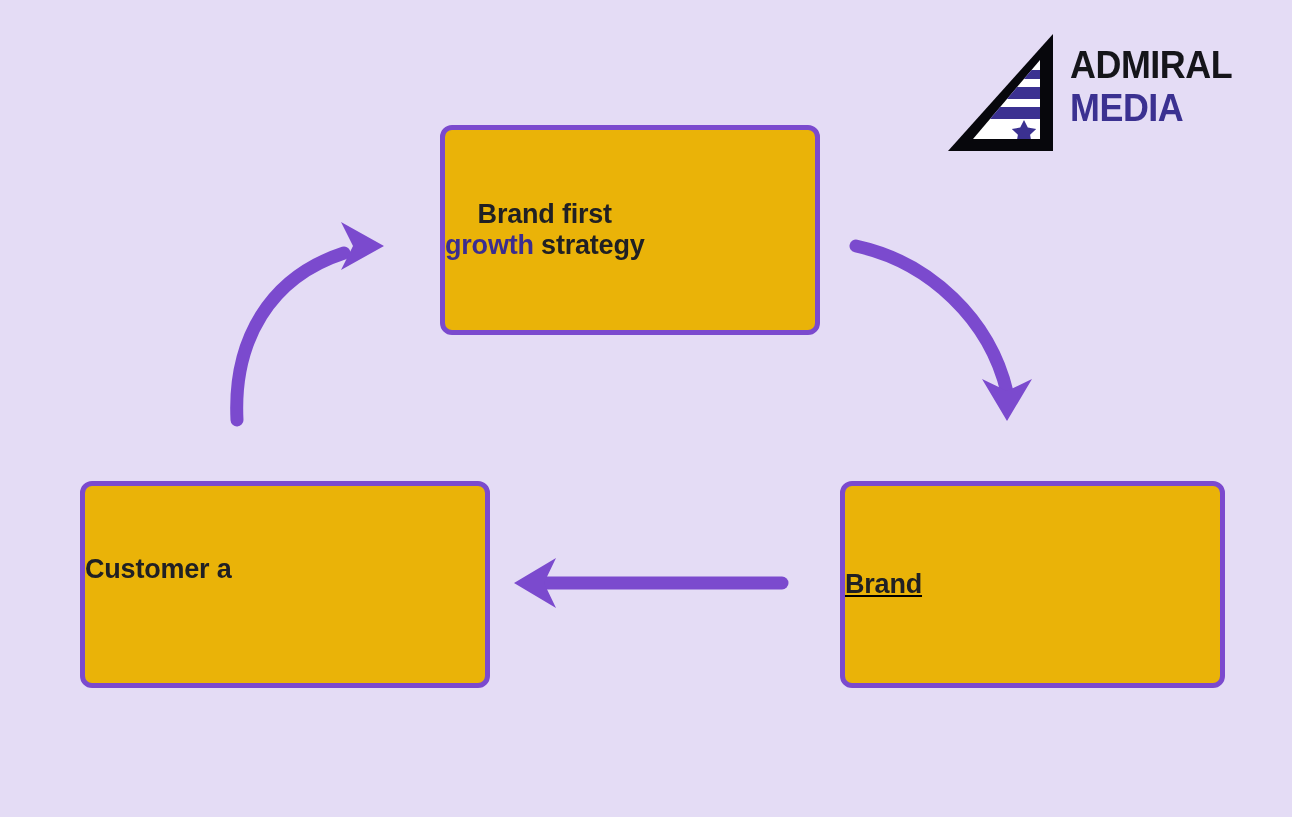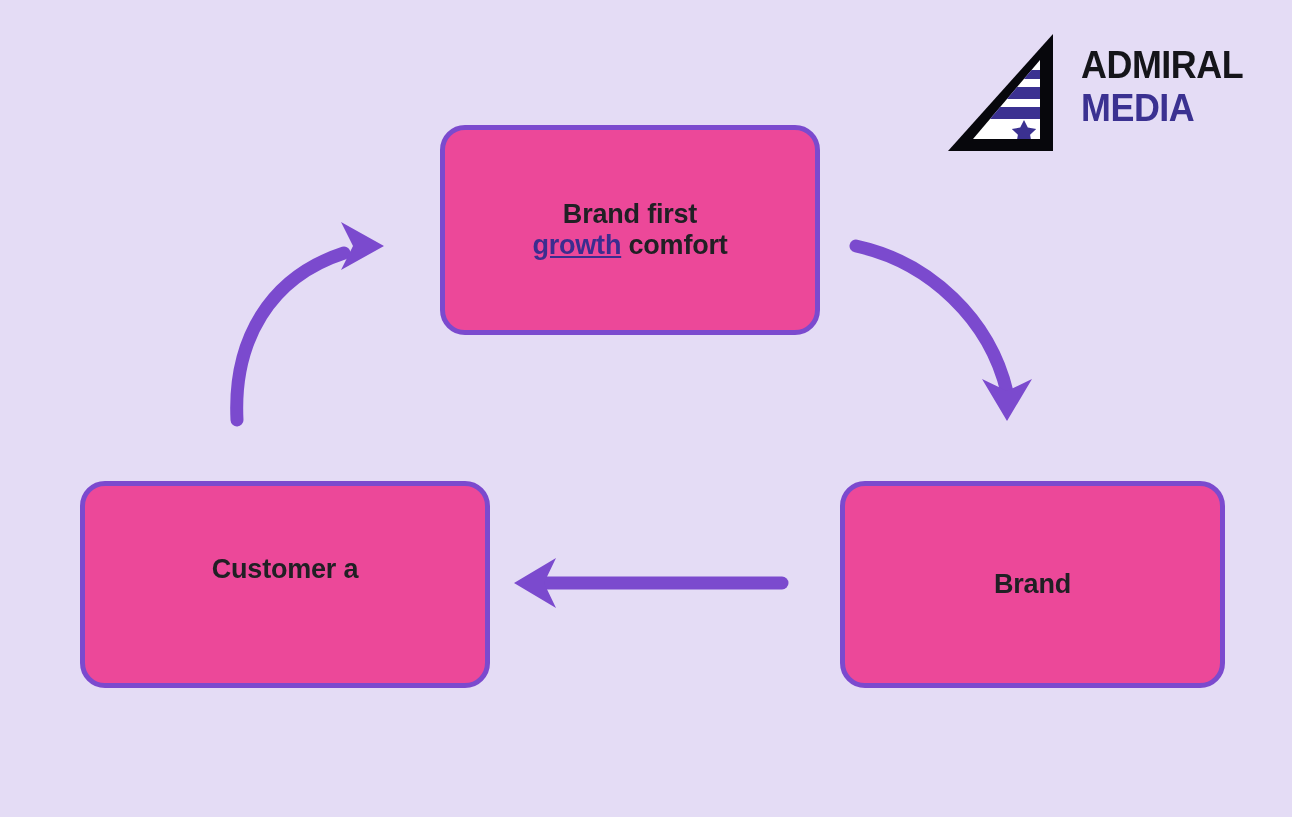"ADMIRAL" .logo-wordmark { margin-left: 11px -> none }
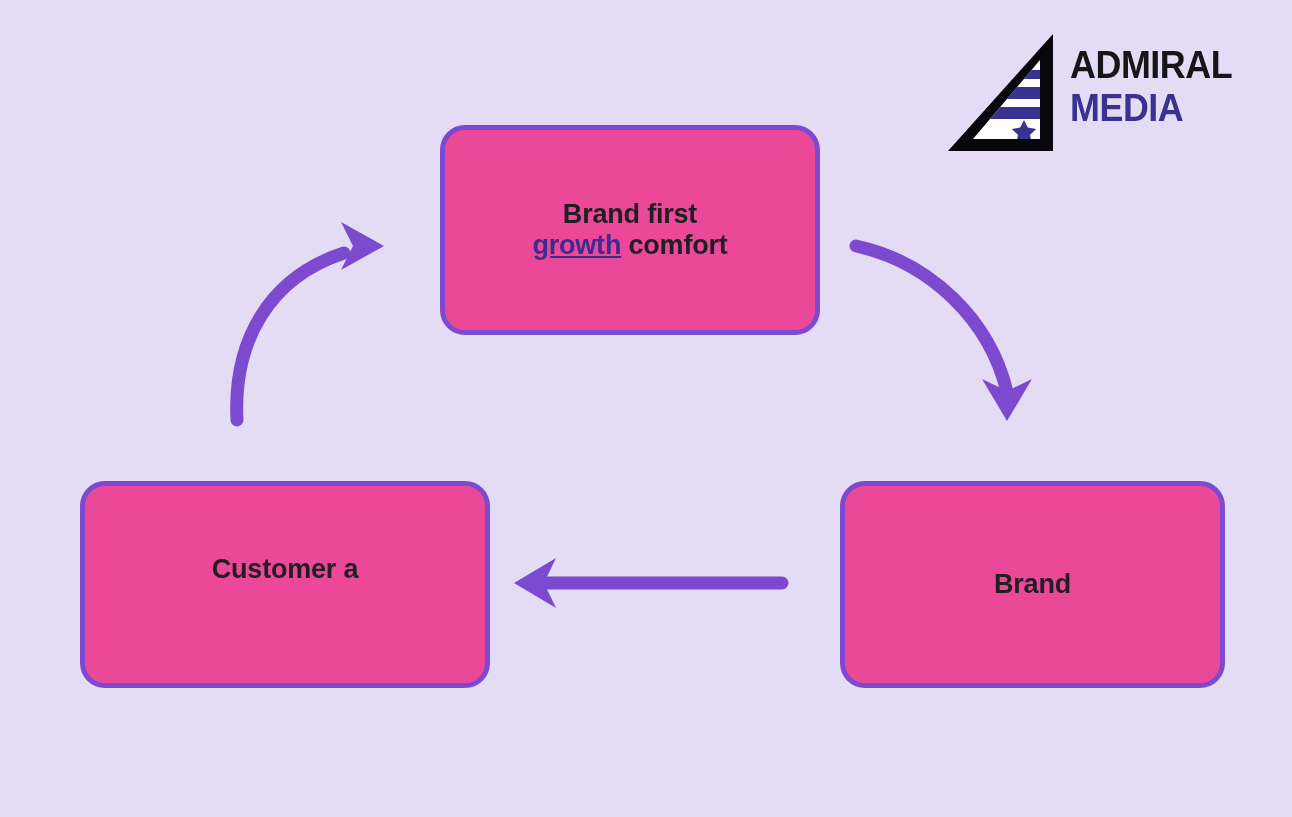"Brand first" .node { background: #ec4899 -> #eab308; border-radius: 25px -> 12px; justify-content: center -> flex-start }
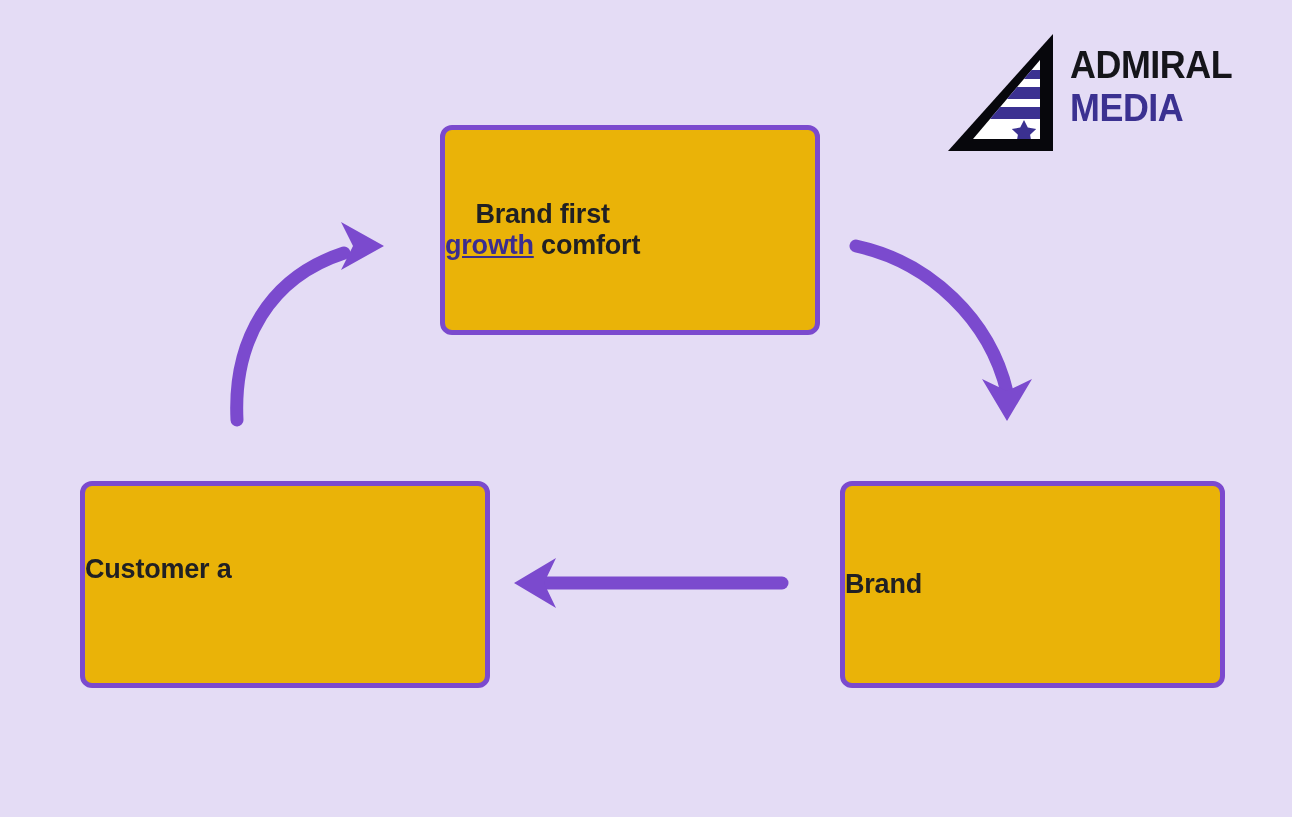"growth" .accent { text-decoration: underline -> none }
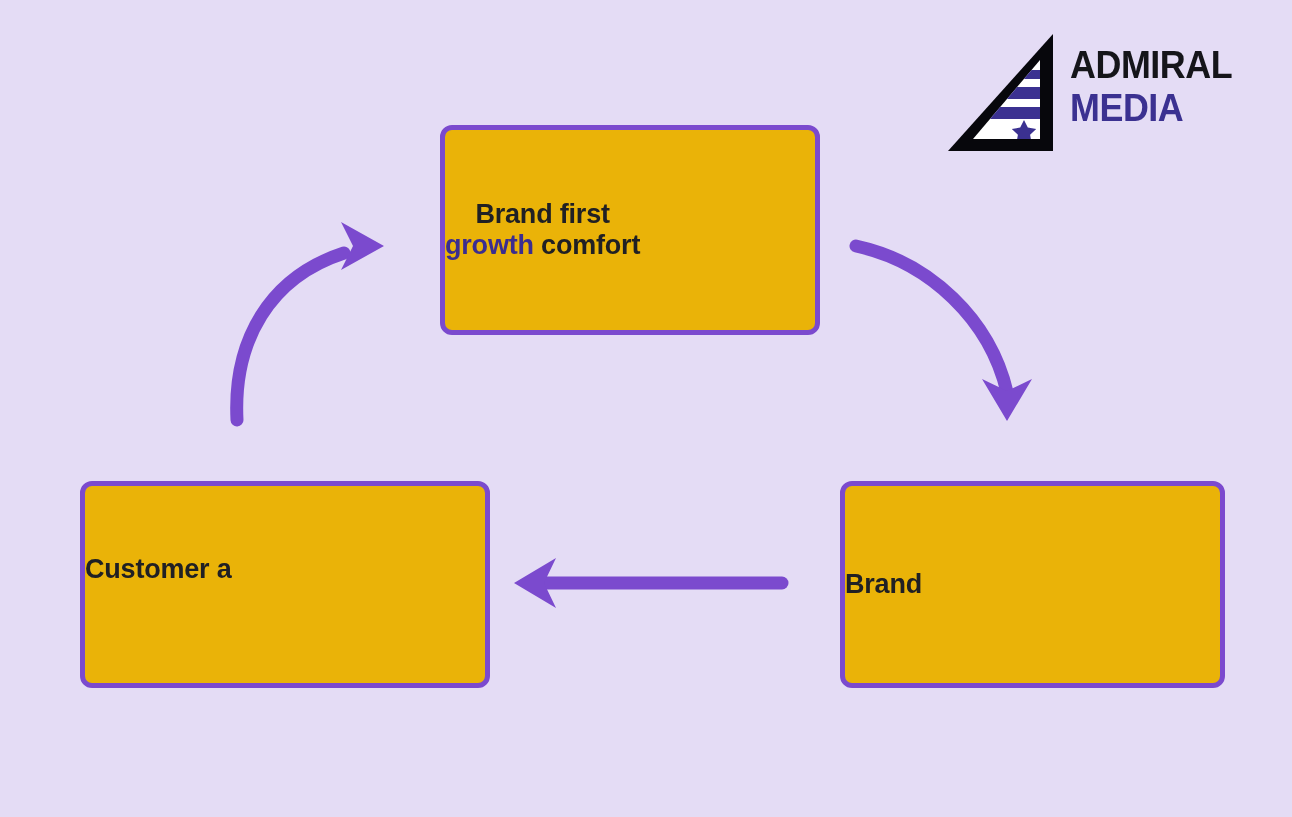"comfort" span { text: comfort -> strategy }
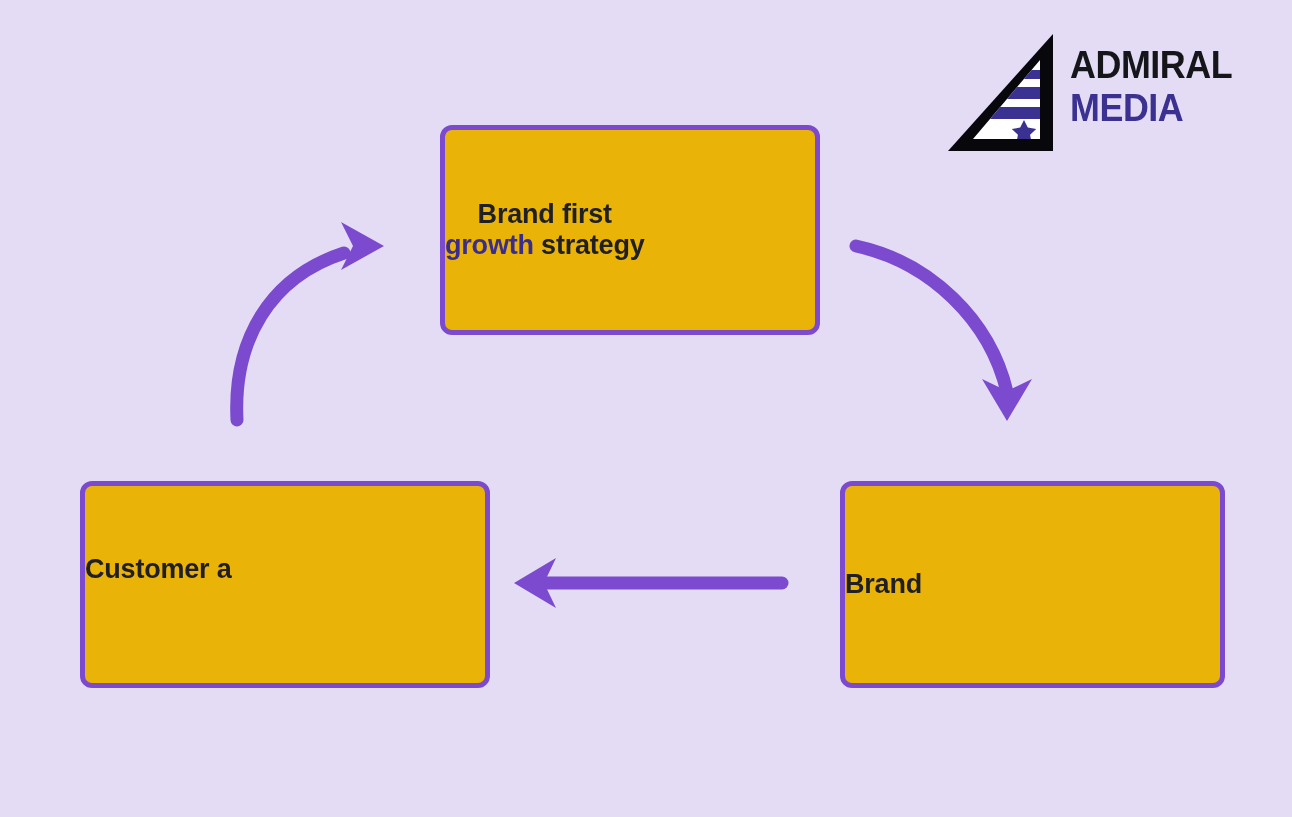"Brand" #node-bottom-right { text-decoration: none -> underline }
